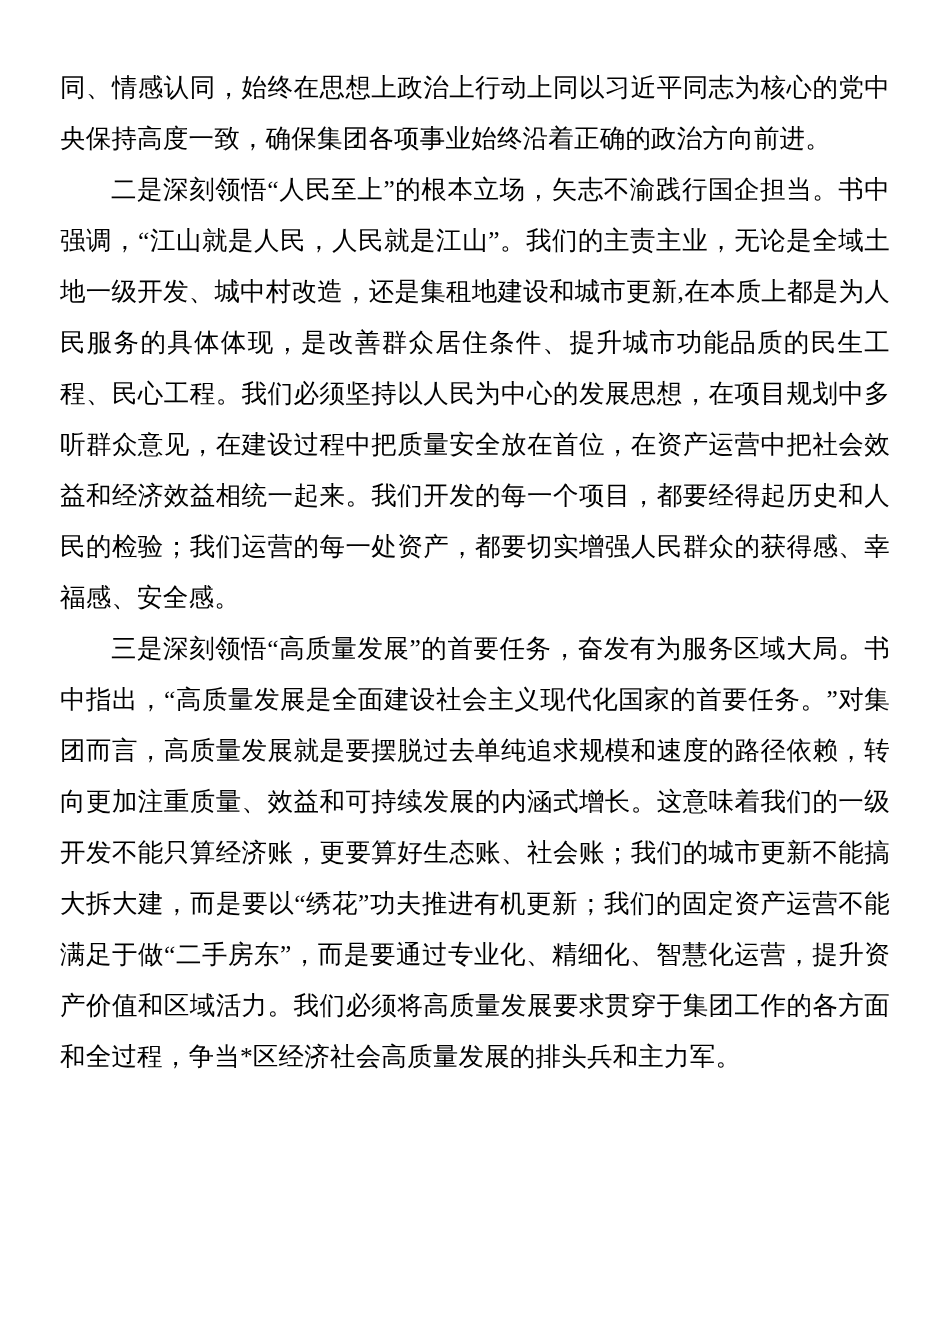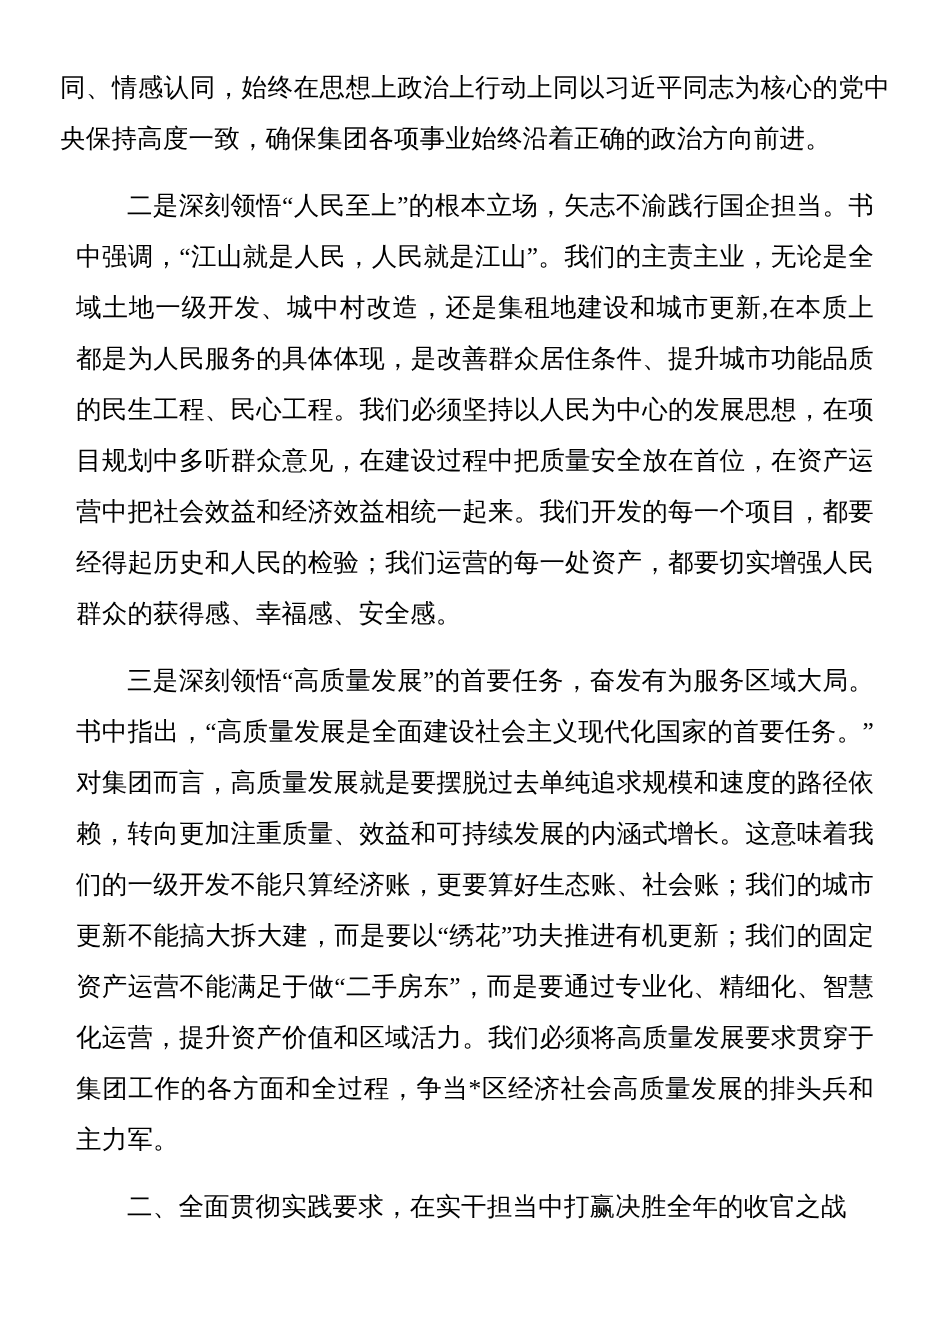"二是深刻领悟“人民至上”的根本立场，矢志不渝践行国企担当。书中强调，“江山就是人" p.para { margin: 16px -> 0 }
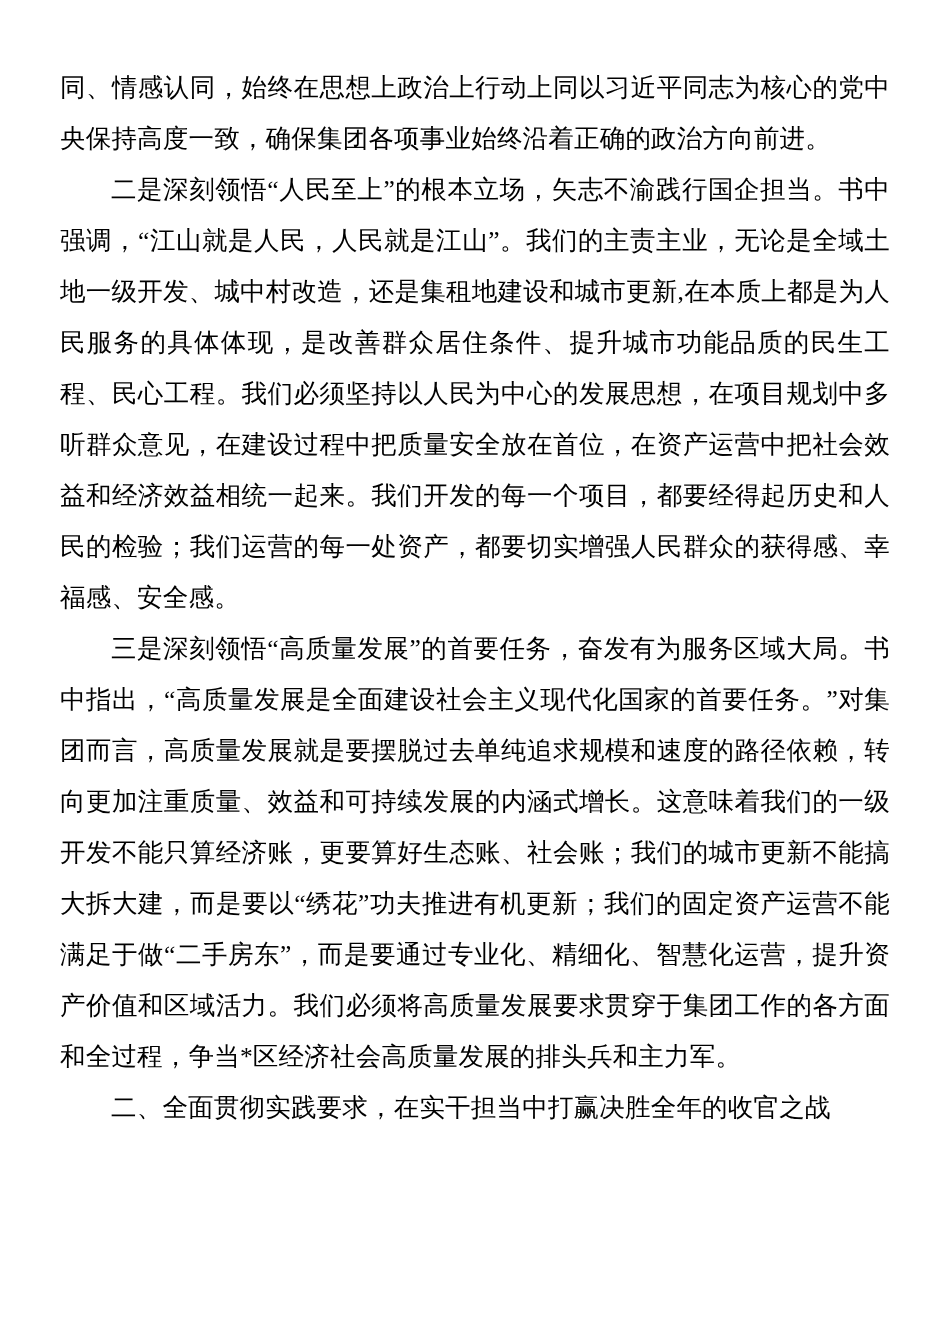"二、全面贯彻实践要求，在实干担当中打赢决胜全年的收官之战" p.para { html: <p>二、全面贯彻实践要求，在实干担当中打赢决胜全年的收官之战</p> -> none }
